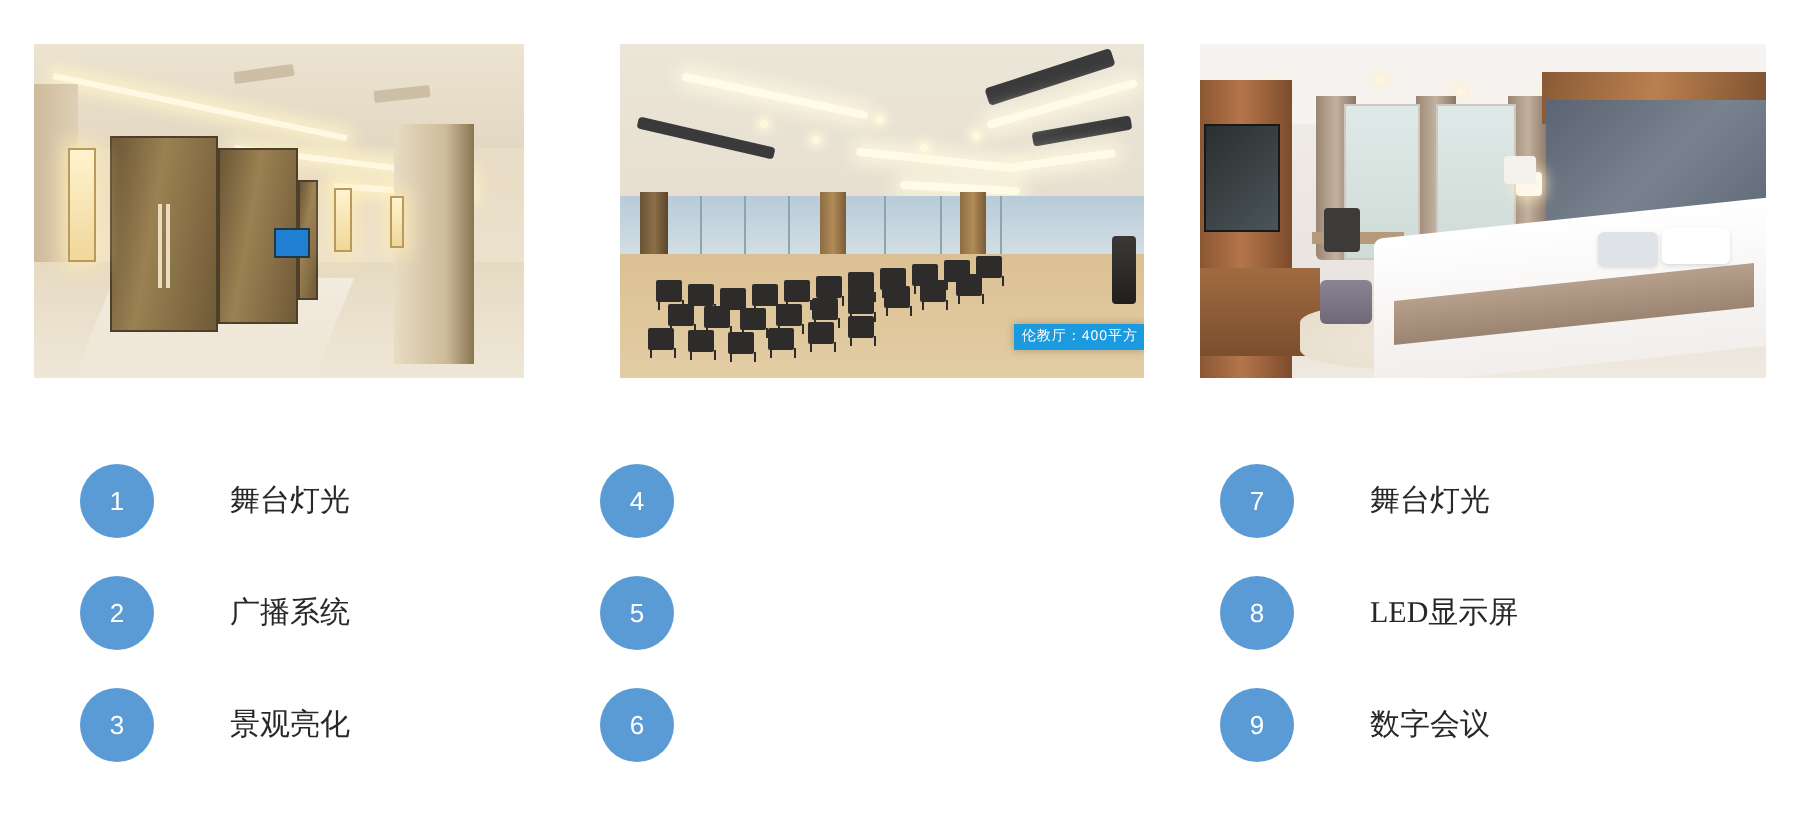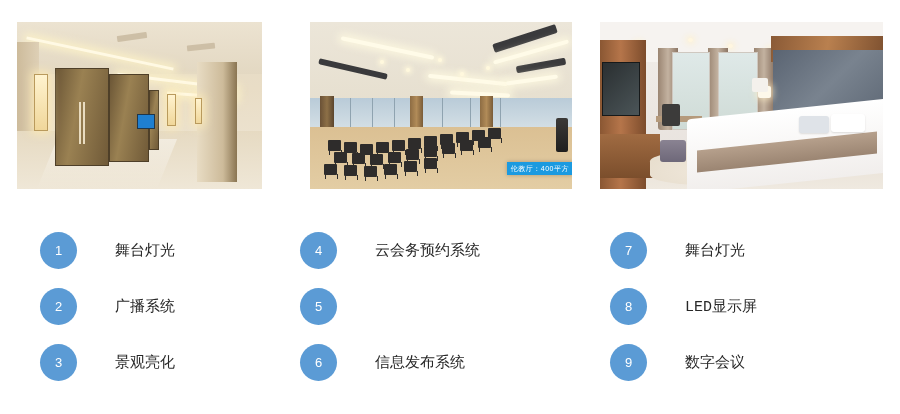"云会务预约系统" div.flabel { html: <div>云会务预约系统</div> -> none }
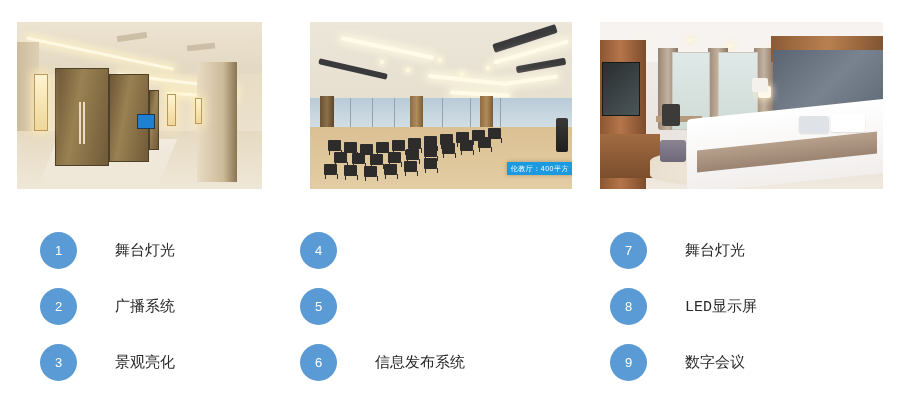"LED显示屏" .flabel.latin { font-family: Liberation Mono, monospace -> Liberation Serif, serif }
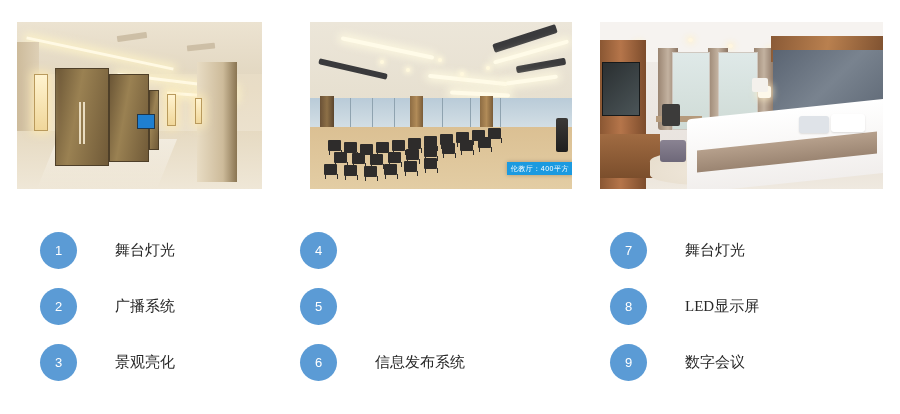"信息发布系统" div.flabel { html: <div>信息发布系统</div> -> none }
